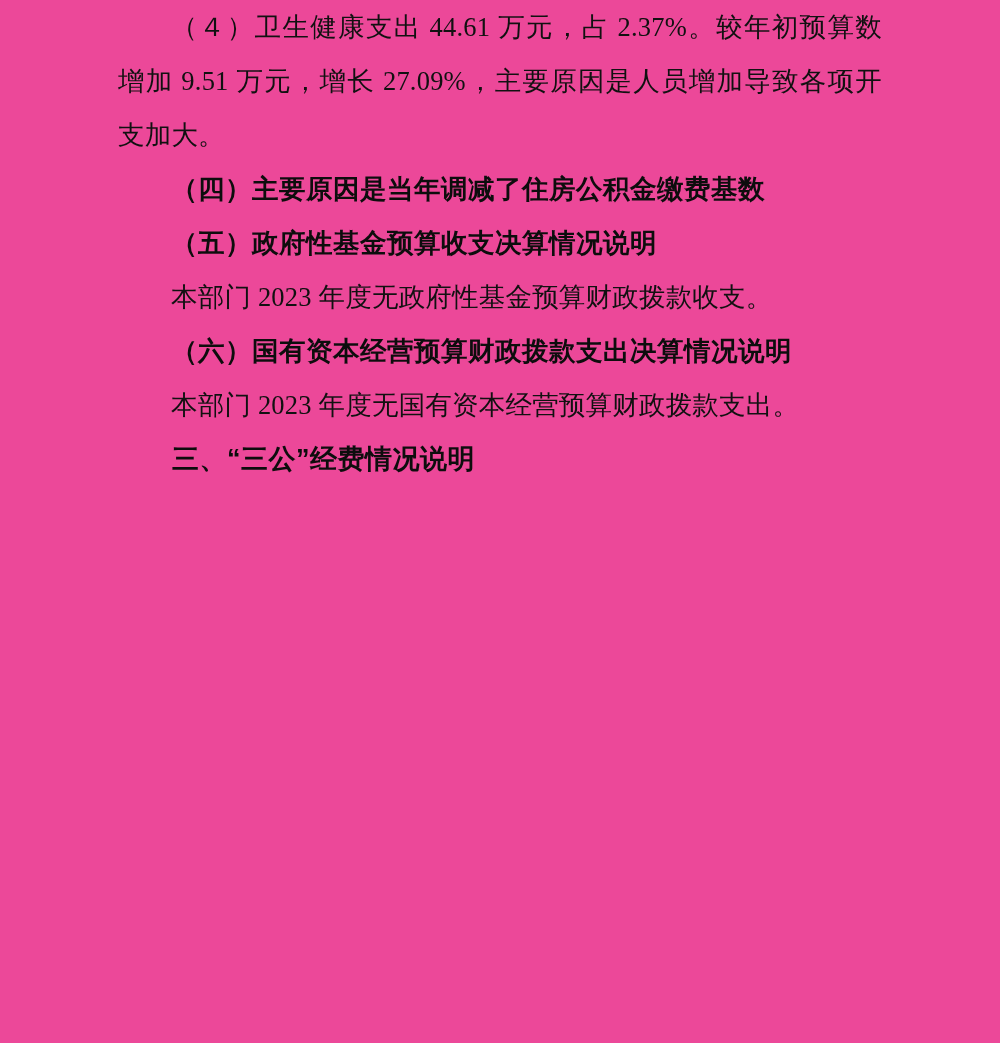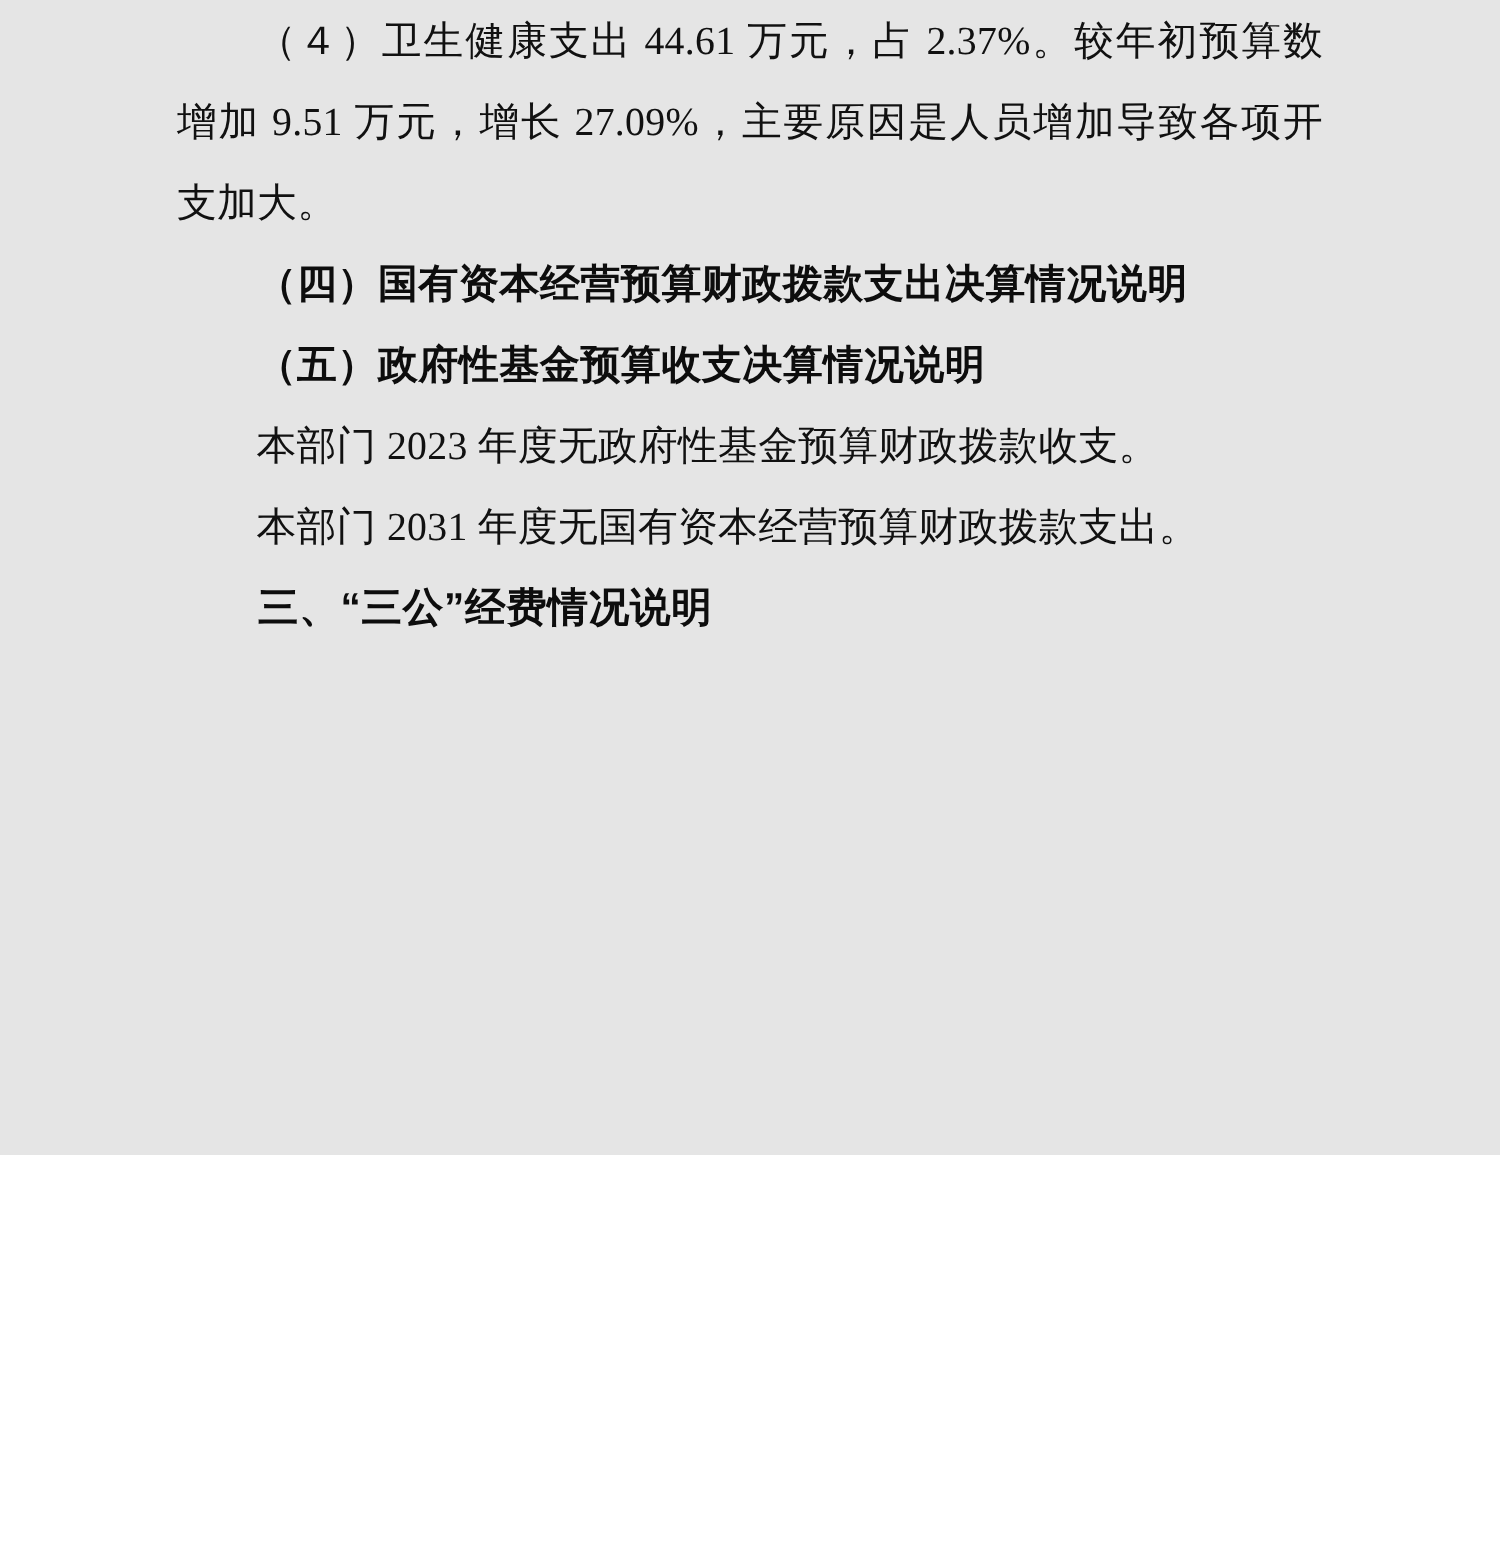"（４）卫生健康支出 44.61 万元，占 2.37%。较年初预算数增加 9.51" .page { background: #e5e5e5 -> #ec4899; height: 770px -> 1043px }
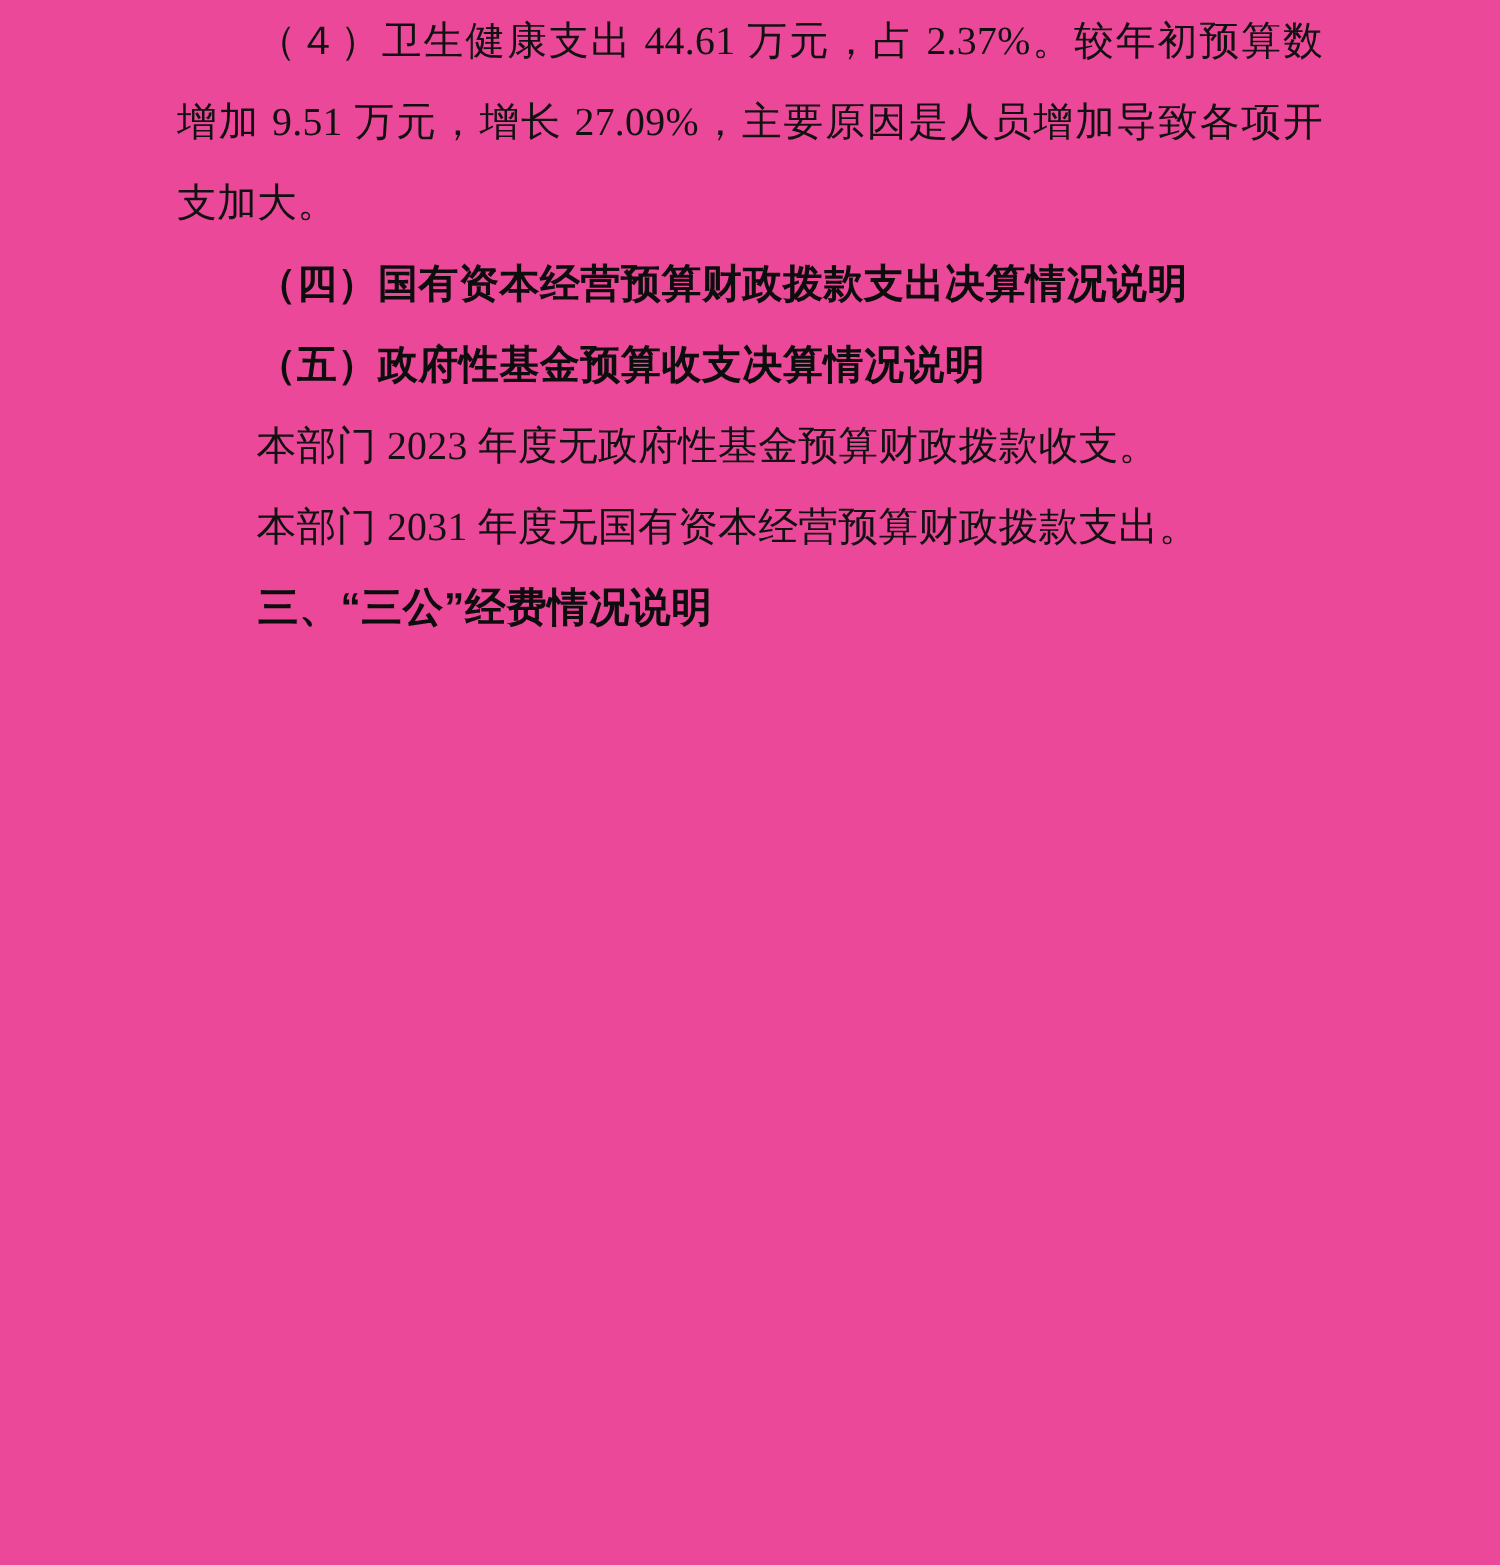"（四）国有资本经营预算财政拨款支出决算情况说明" p.heading { text: 国有资本经营预算财政拨款支出决算情况说明 -> 主要原因是当年调减了住房公积金缴费基数 }
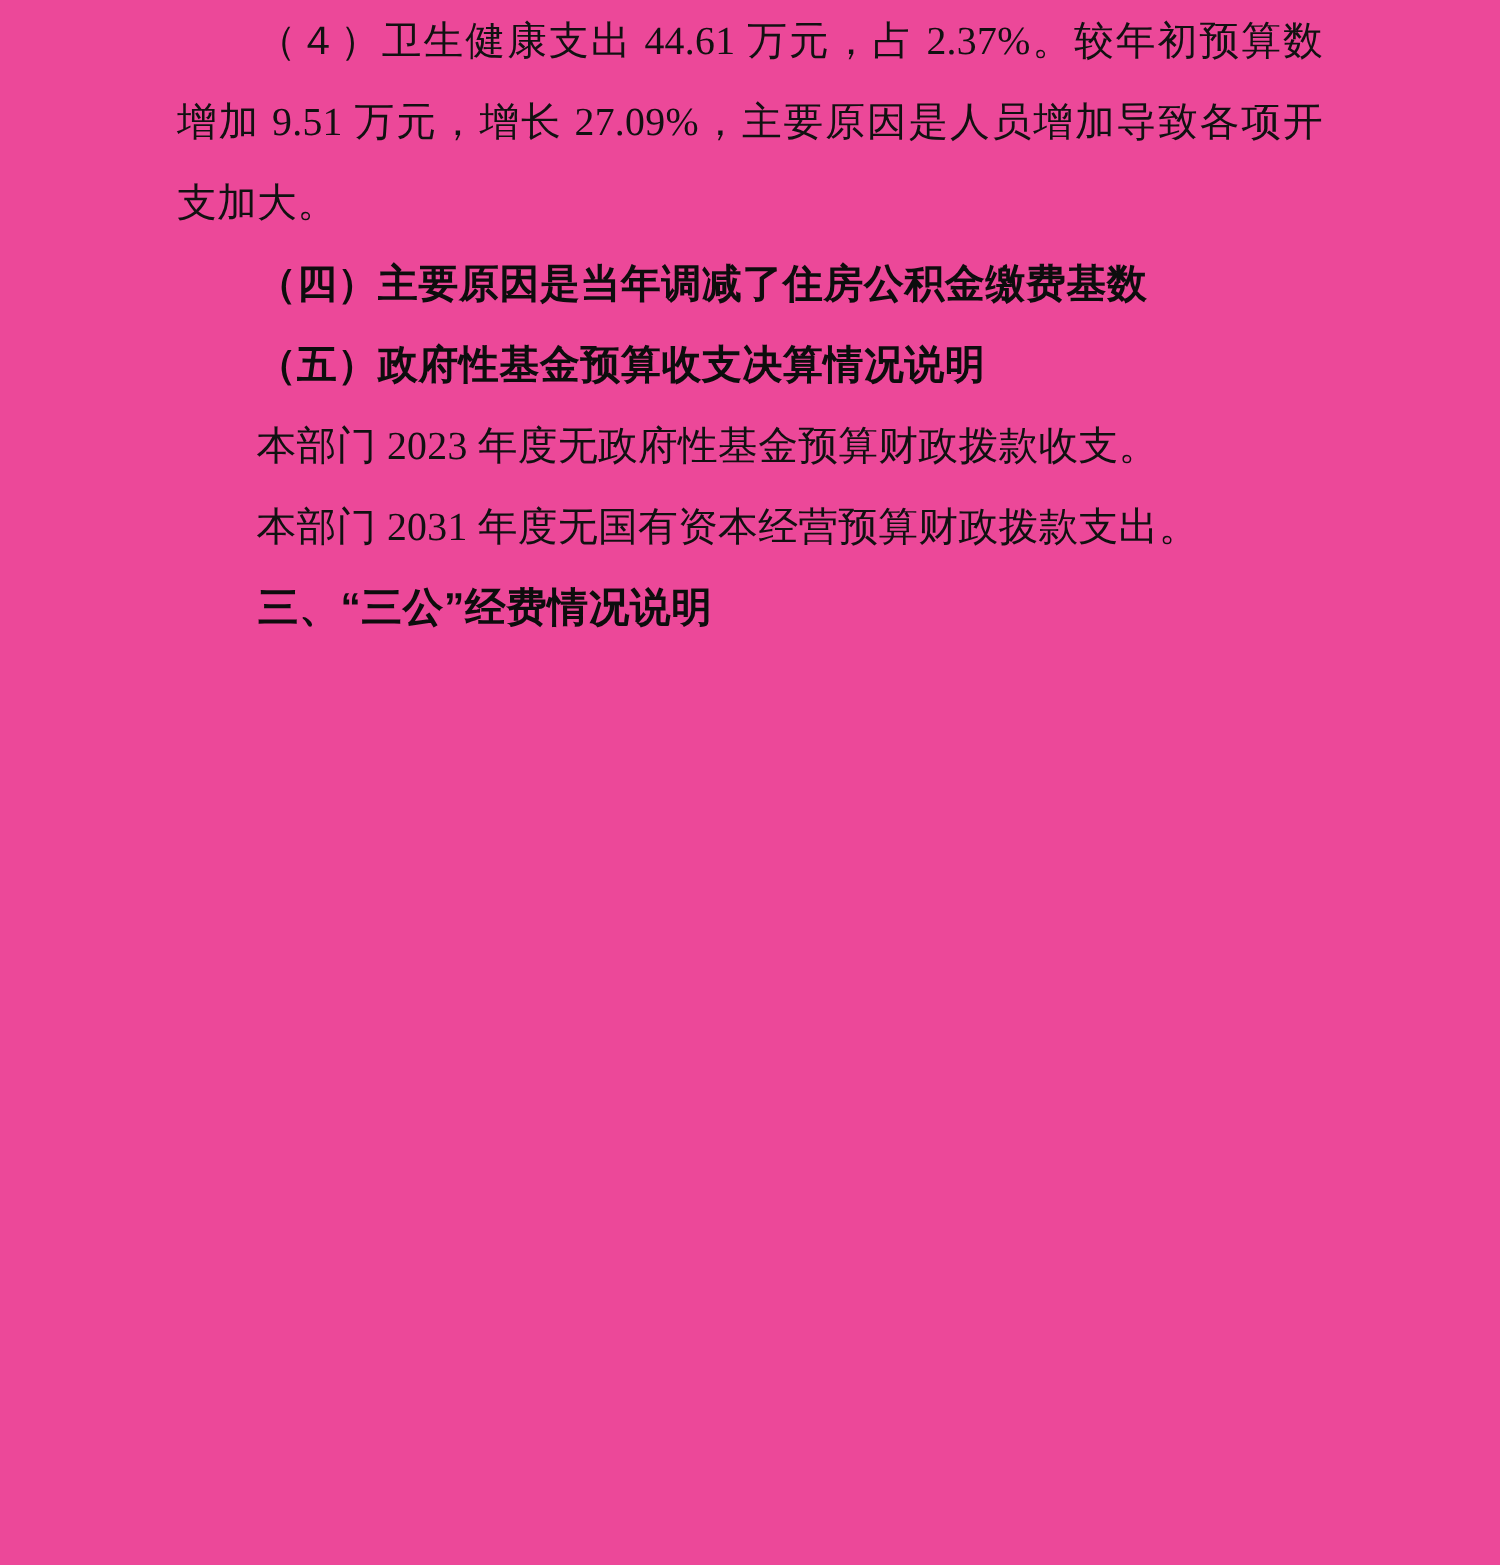"（六）国有资本经营预算财政拨款支出决算情况说明" p.heading { html: none -> <p>（六）国有资本经营预算财政拨款支出决算情况说明</p> }
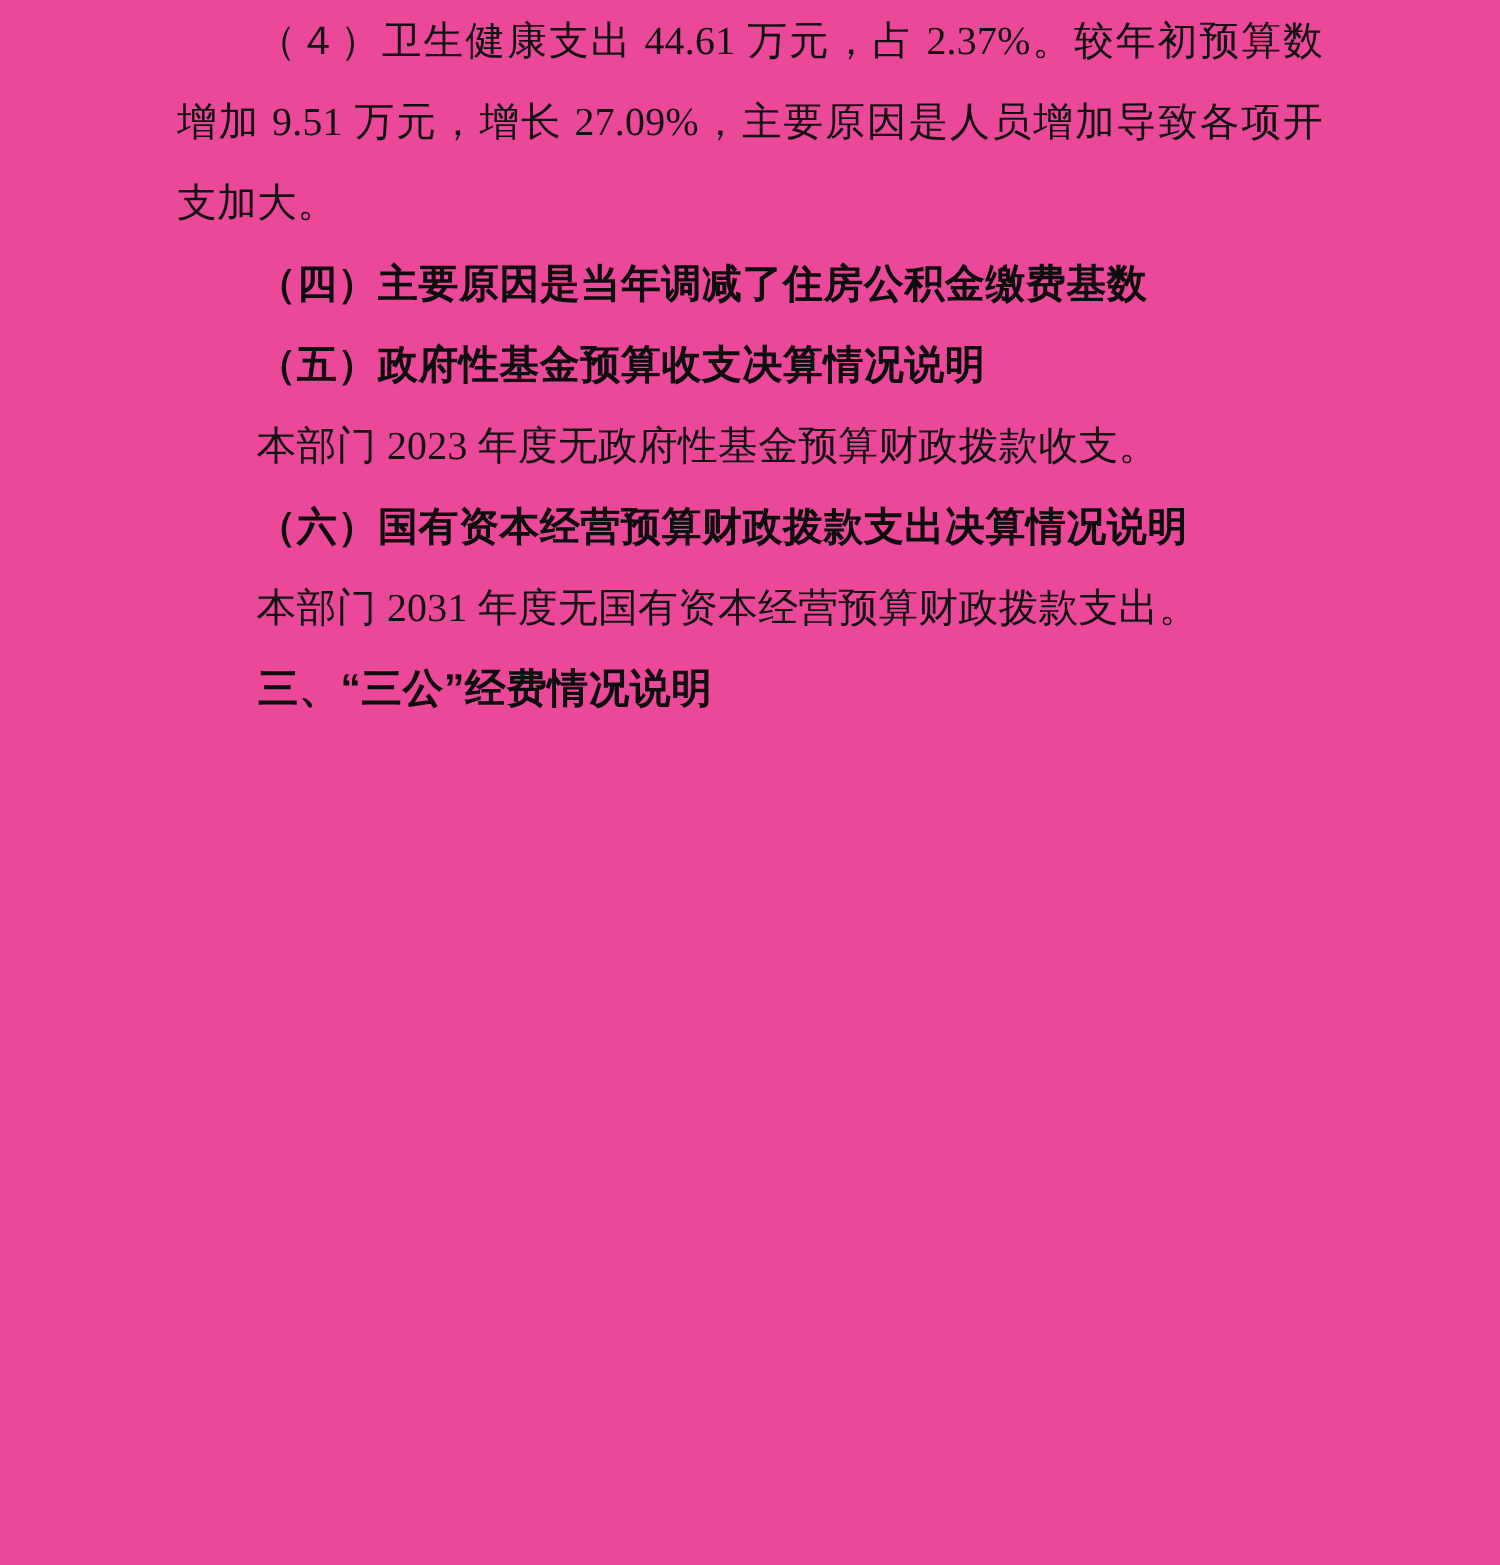"本部门 2031 年度无国有资本经营预算财政拨款支出。" p.para { text: 2031 -> 2023 }
